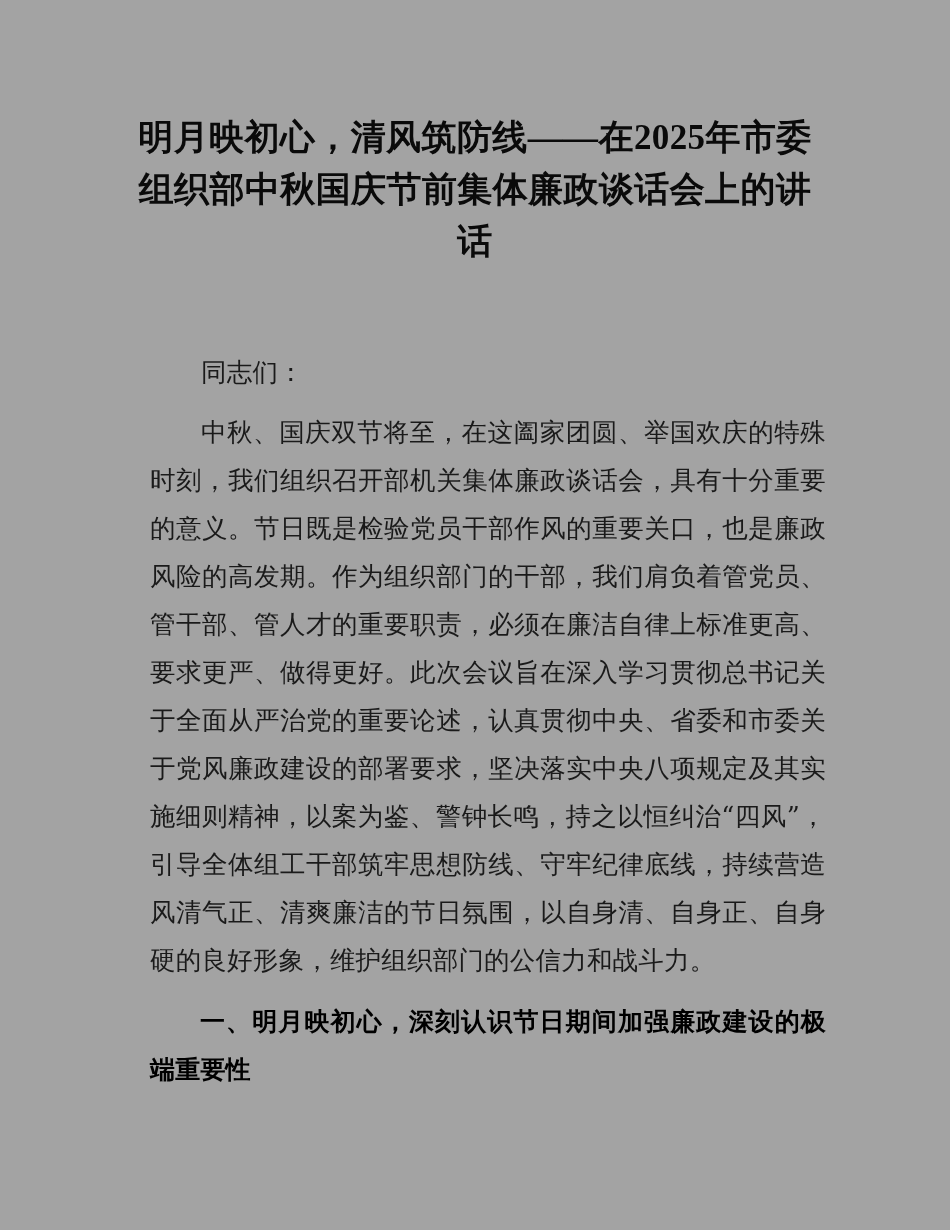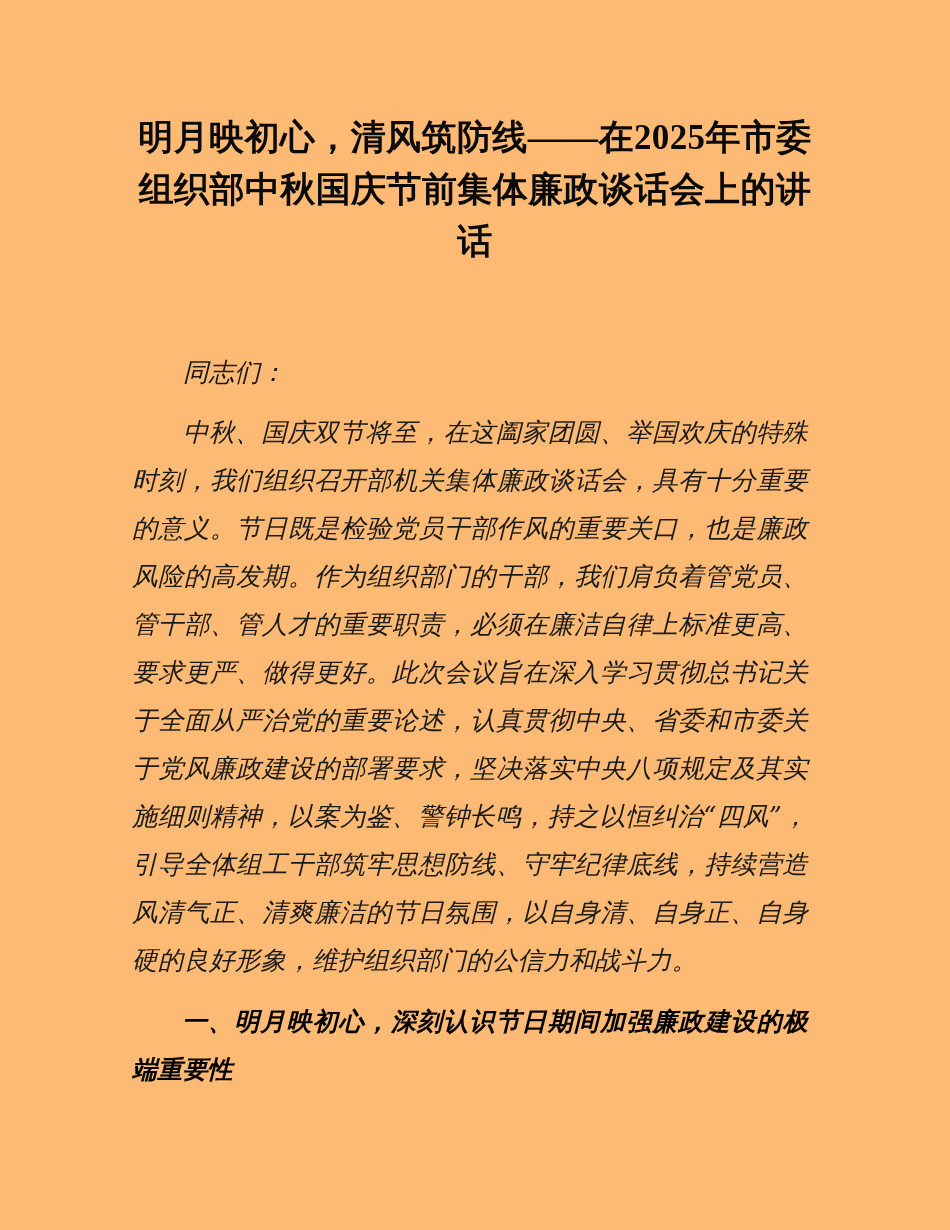"明月映初心，清风筑防线——在2025年市委组织部中秋国庆节前集体廉政谈话会上的讲" .page { background: #fdba74 -> #a3a3a3 }
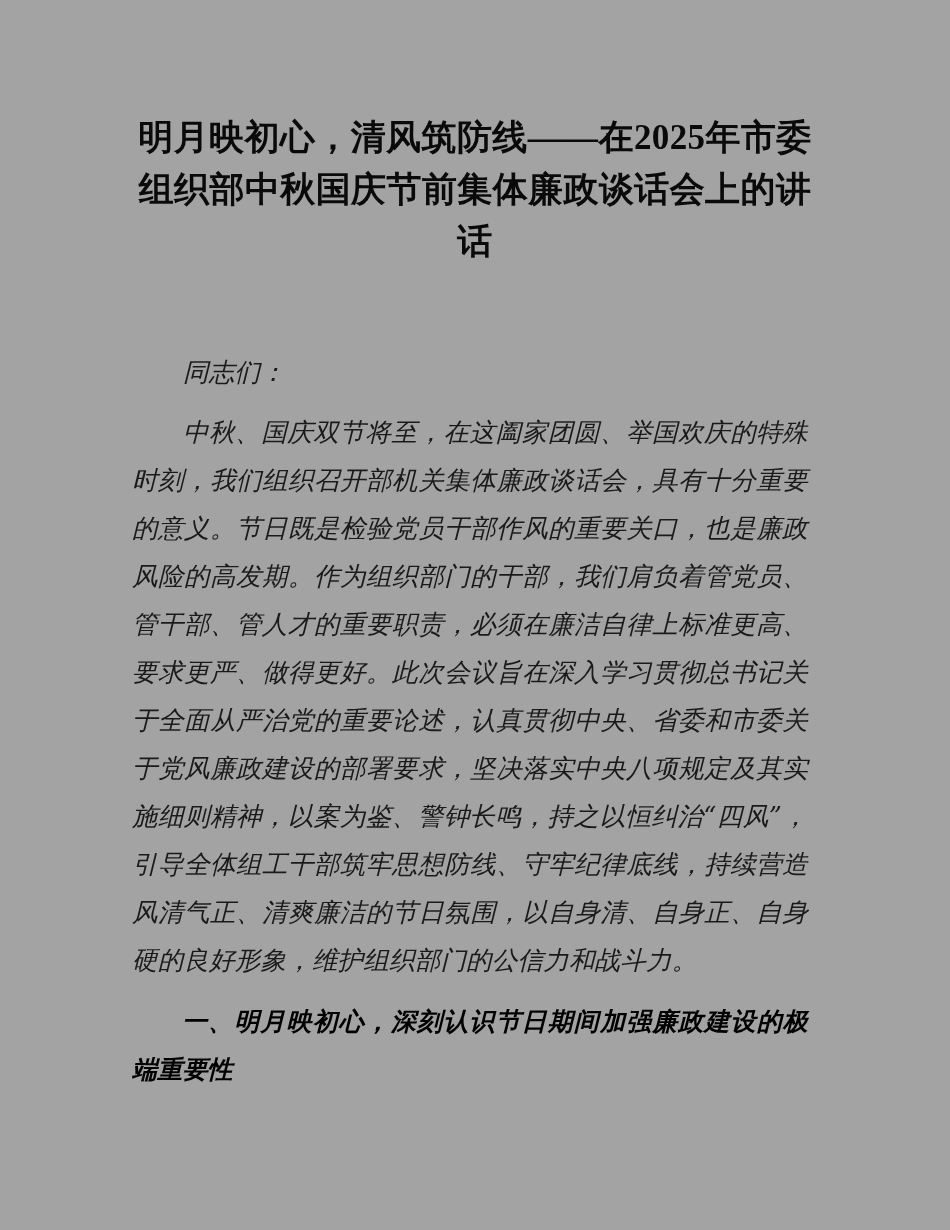"同志们：" .body-block { font-style: italic -> none; left: 132px -> 150px }
